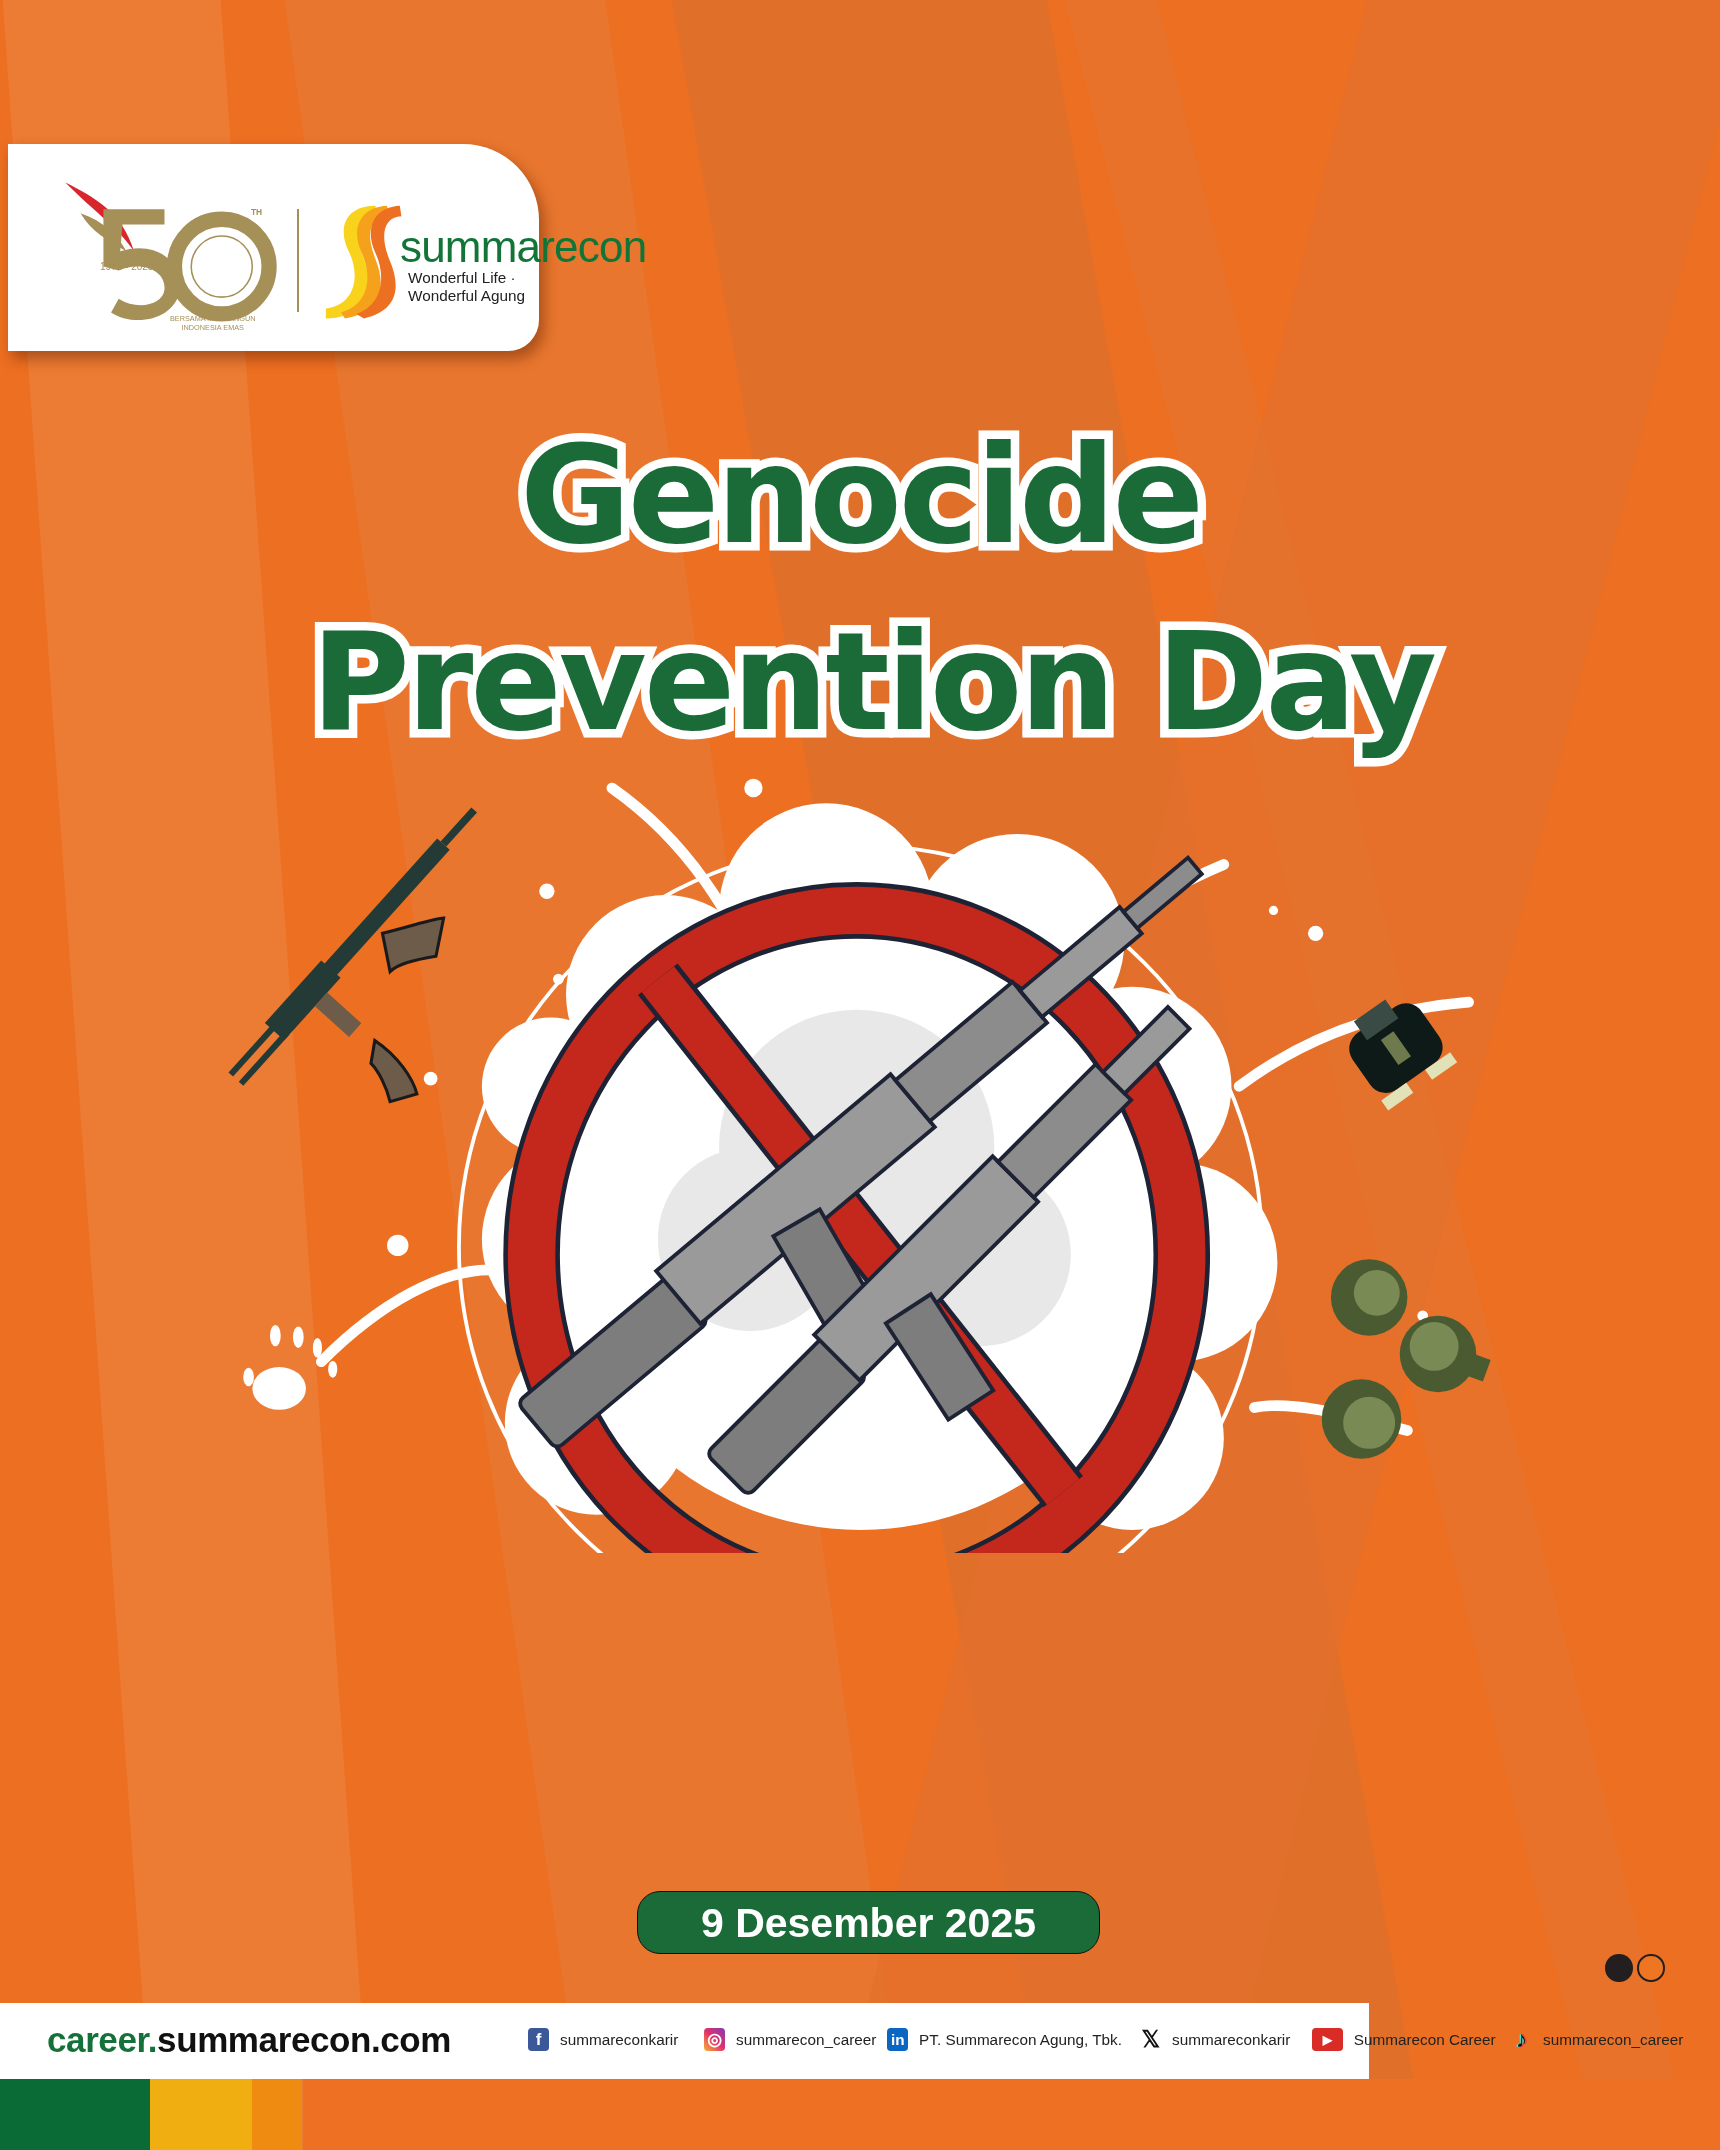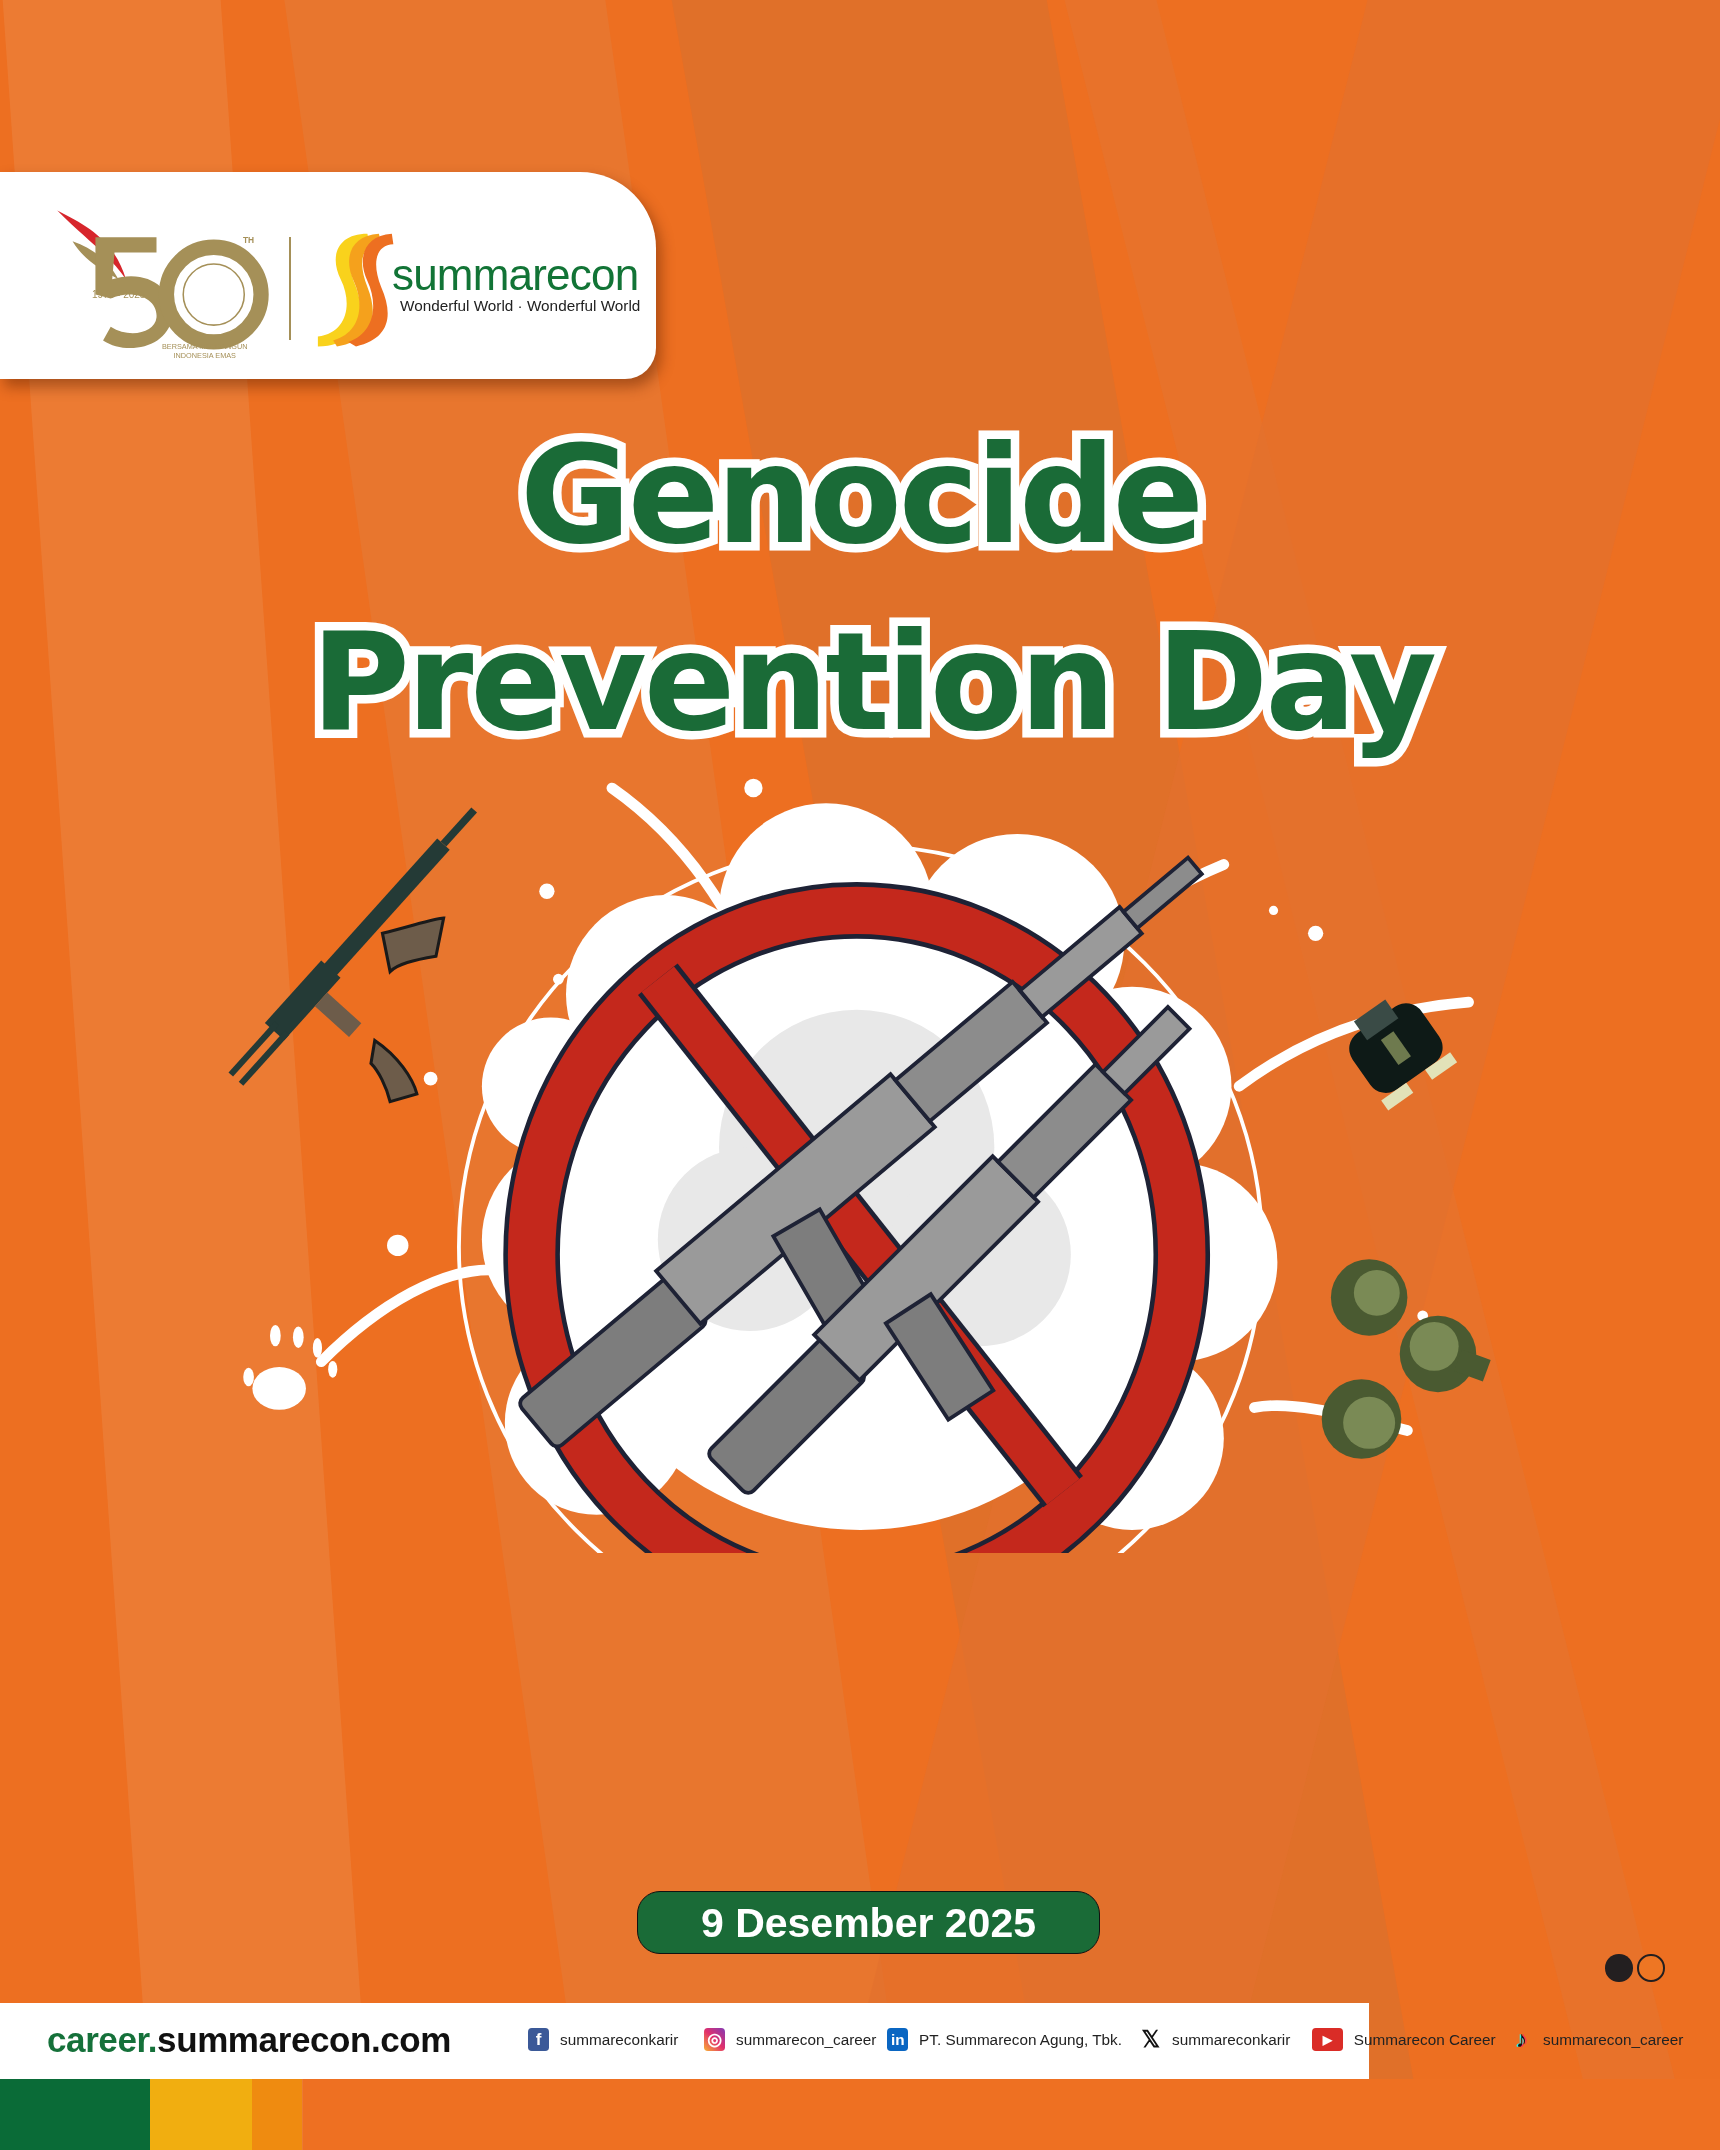"TH" .logo-card { left: 0 -> 8px; margin-top: 28px -> none; width: 656px -> 531px }
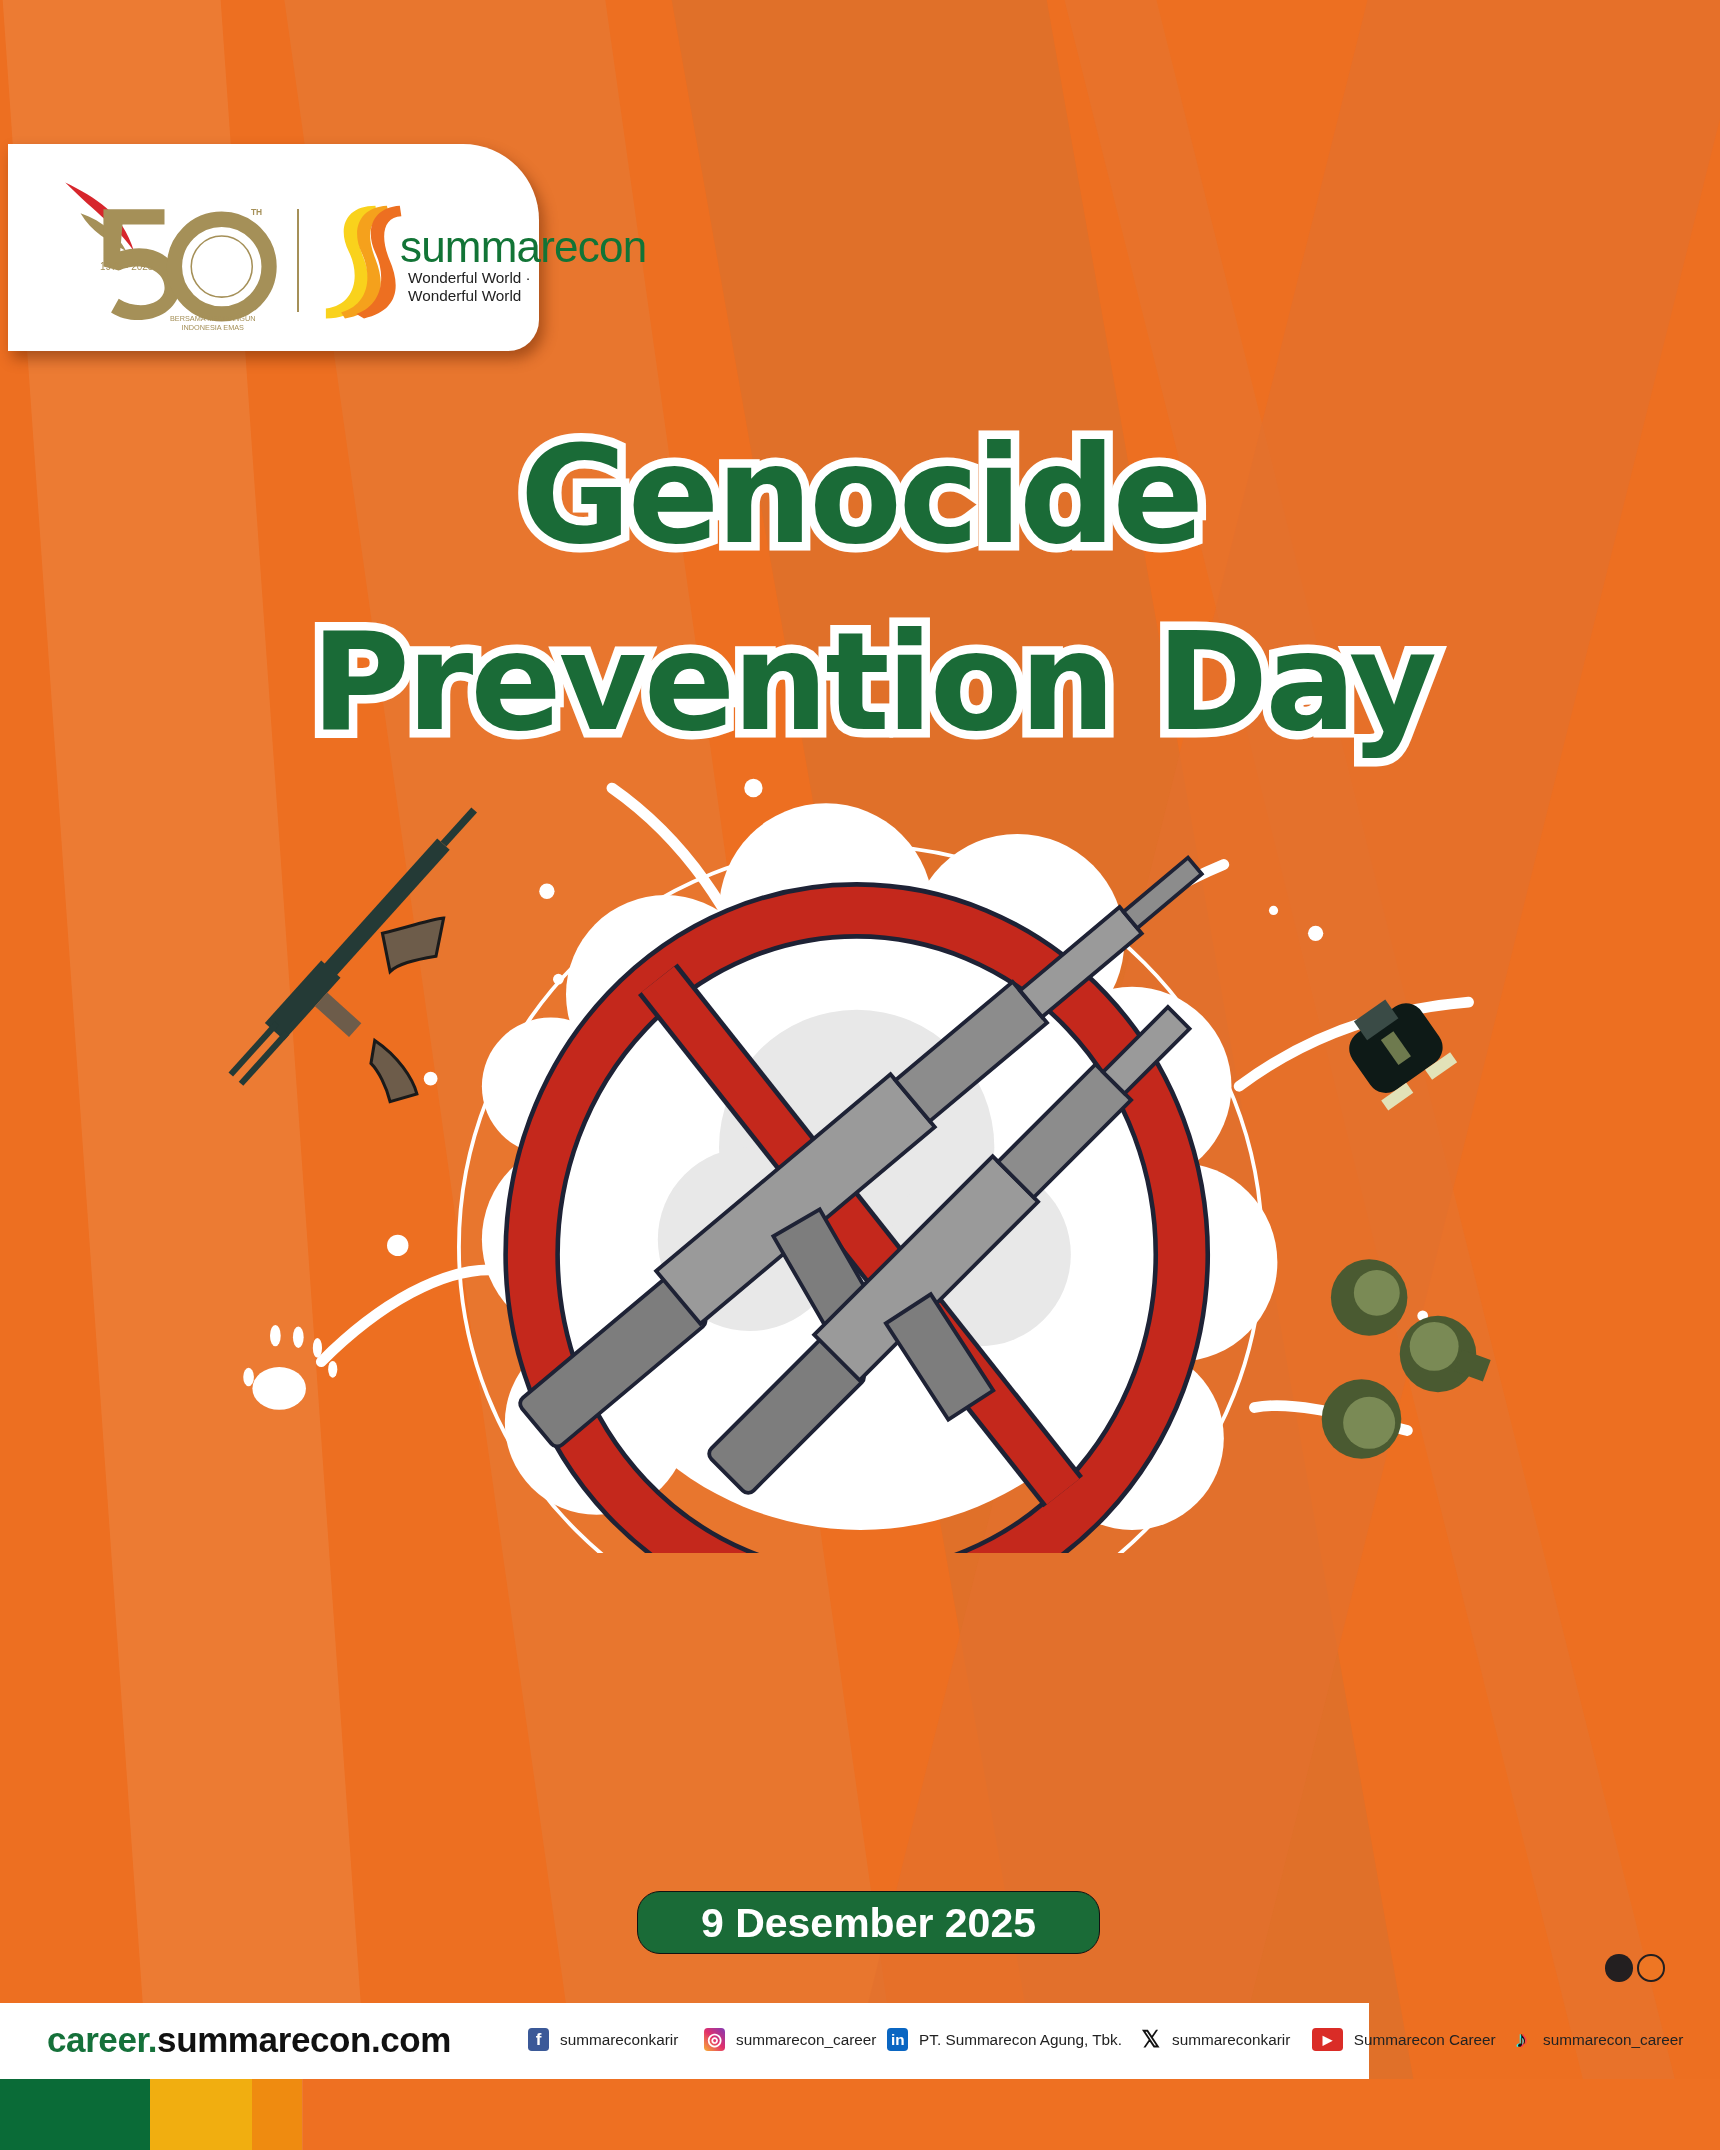"Wonderful World · Wonderful World" div.brand-tag { text: World · Wonderful World -> Life · Wonderful Agung }
